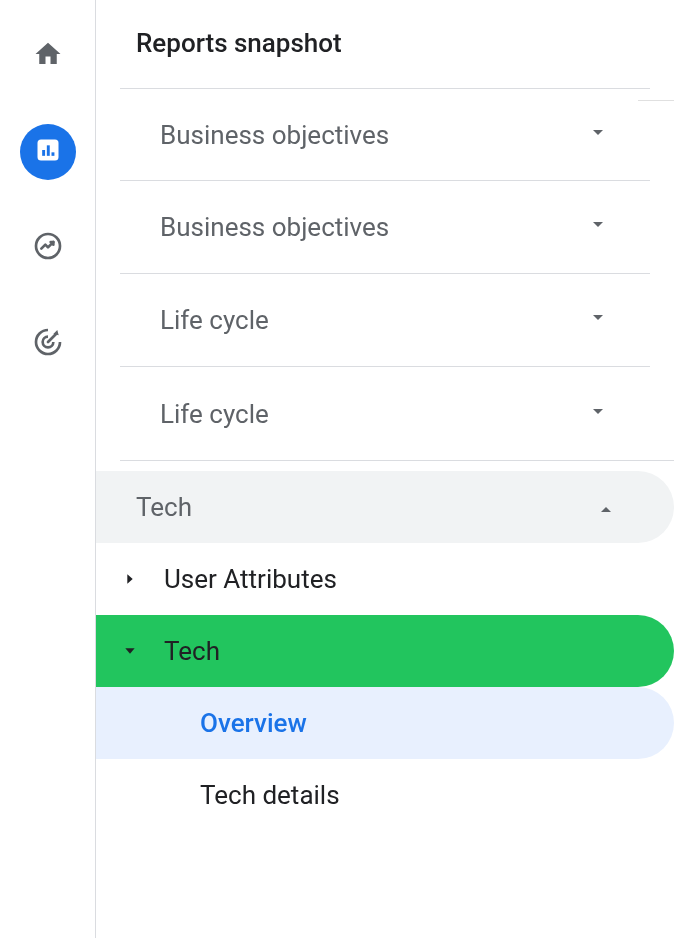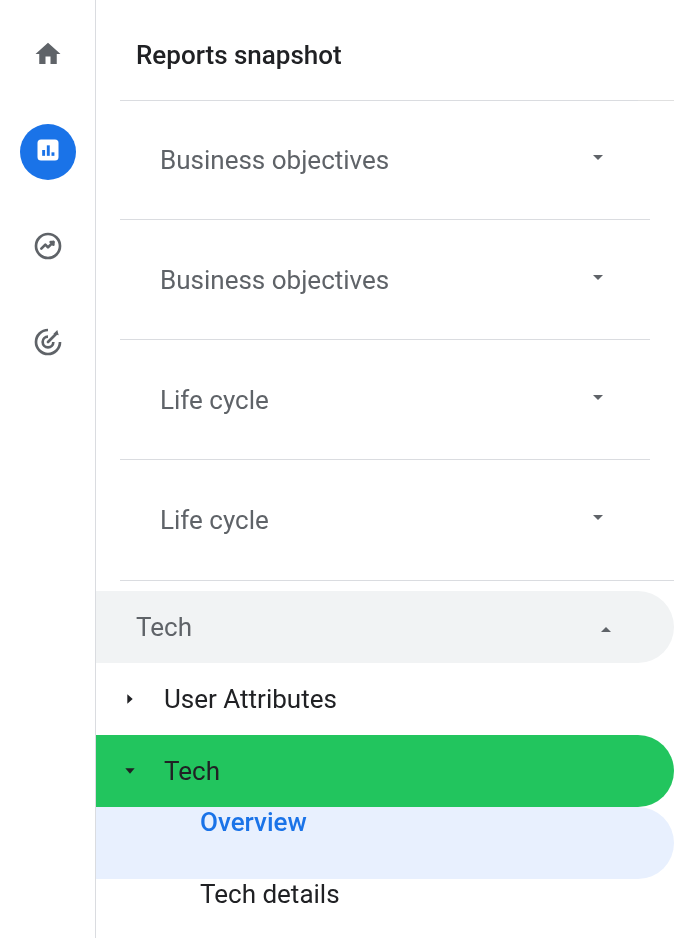"Reports snapshot" .panel { padding-top: 20px -> 8px }
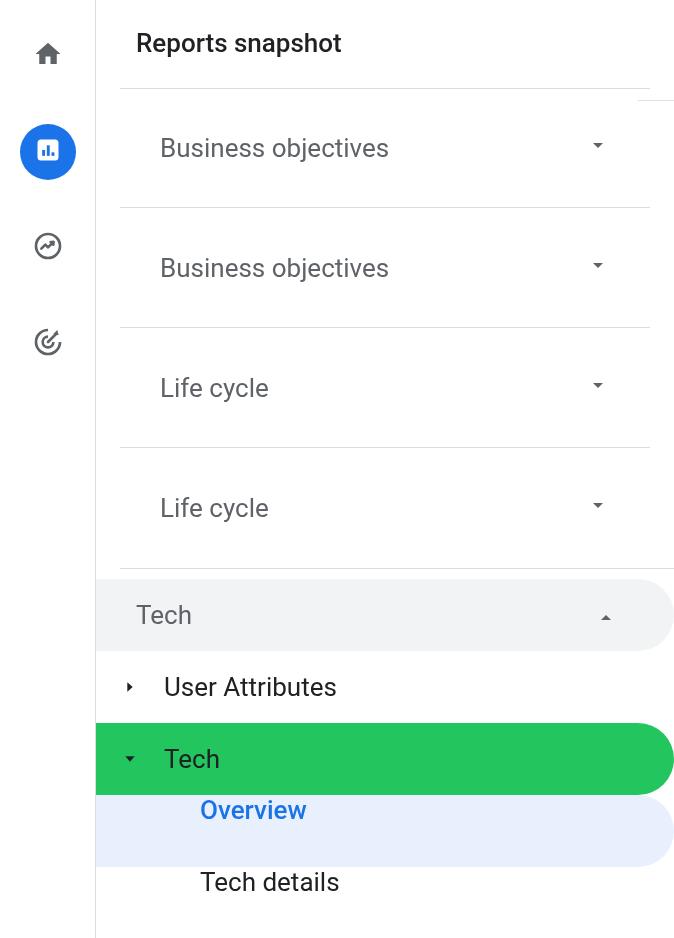"Business objectives" .section { height: 120px -> 93px }
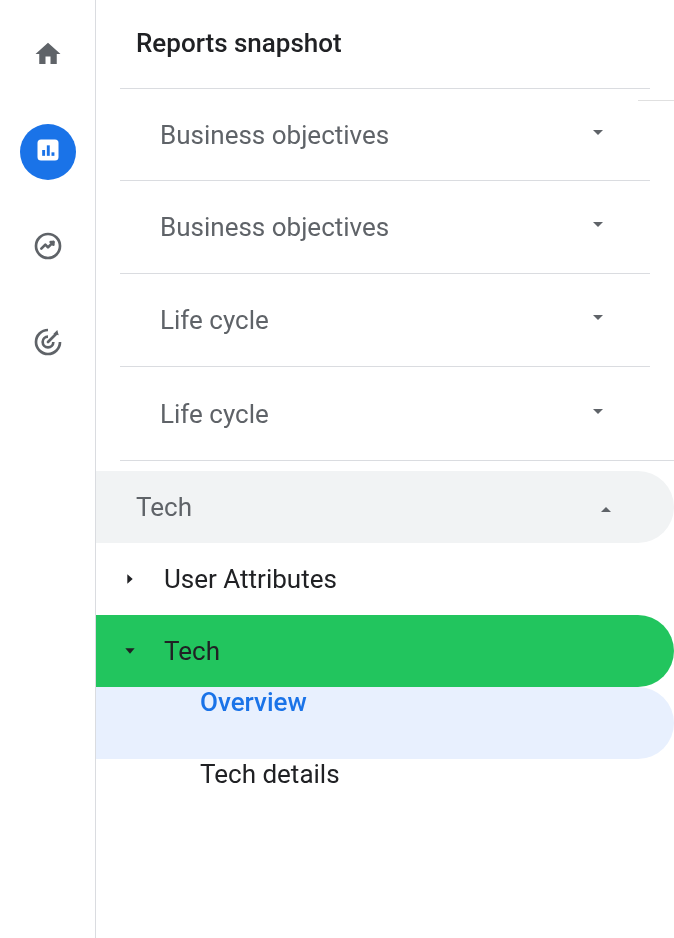"Overview" .leaf { align-items: none -> center }
